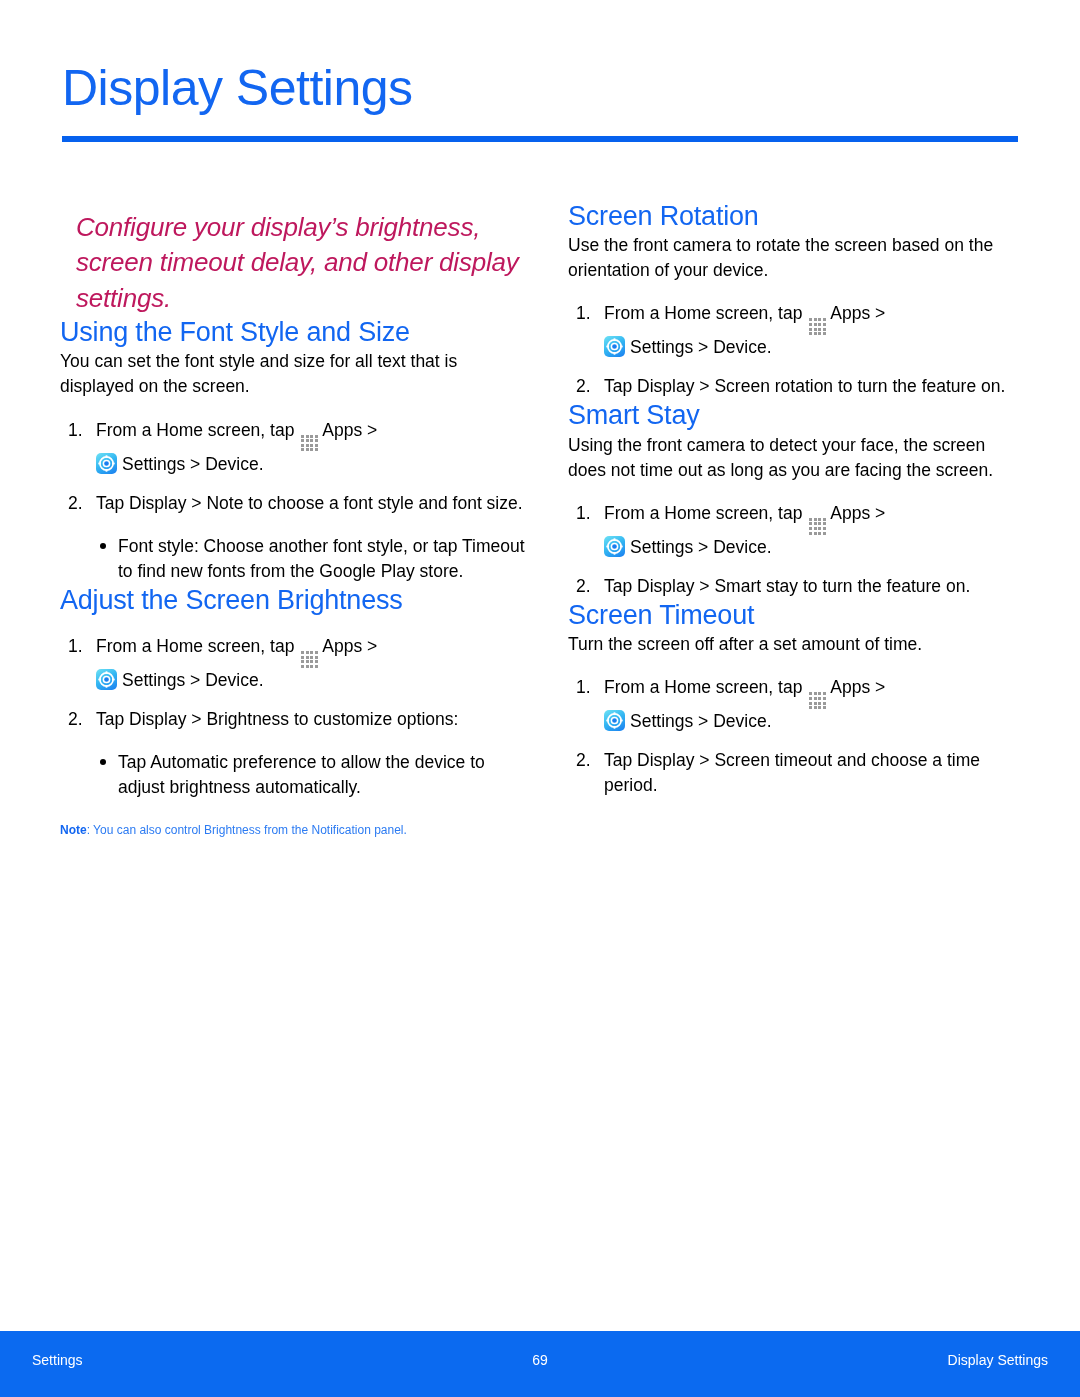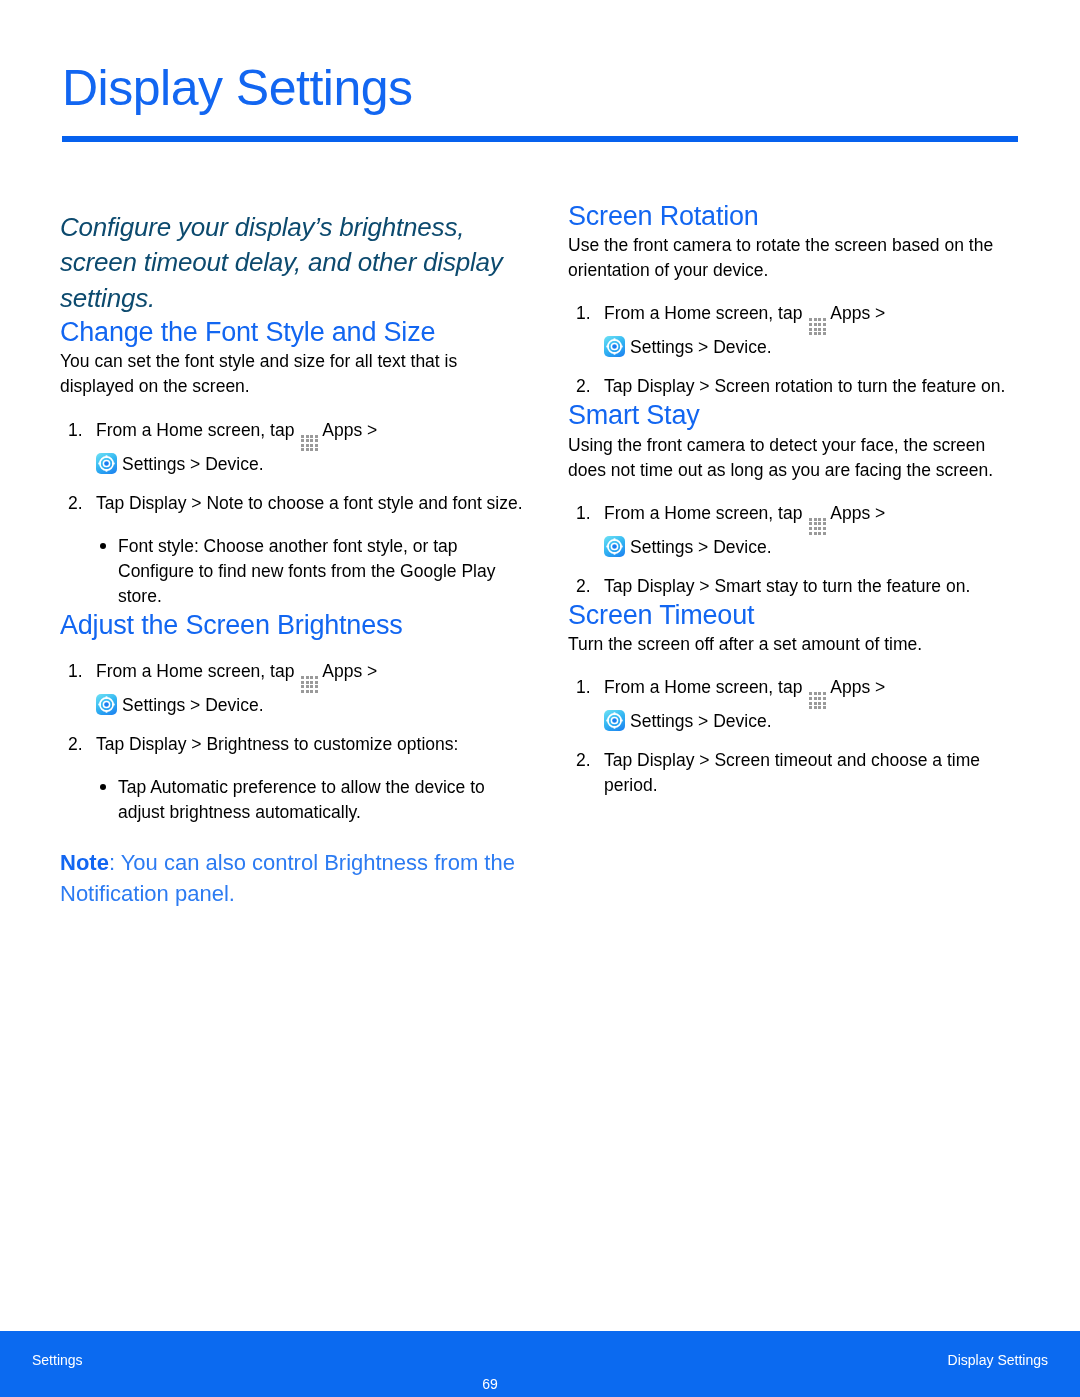"Configure your display’s brightness," .intro { color: #0c4a6e -> #be185d; margin: 10px 0 0 0 -> 10px 0 0 16px }
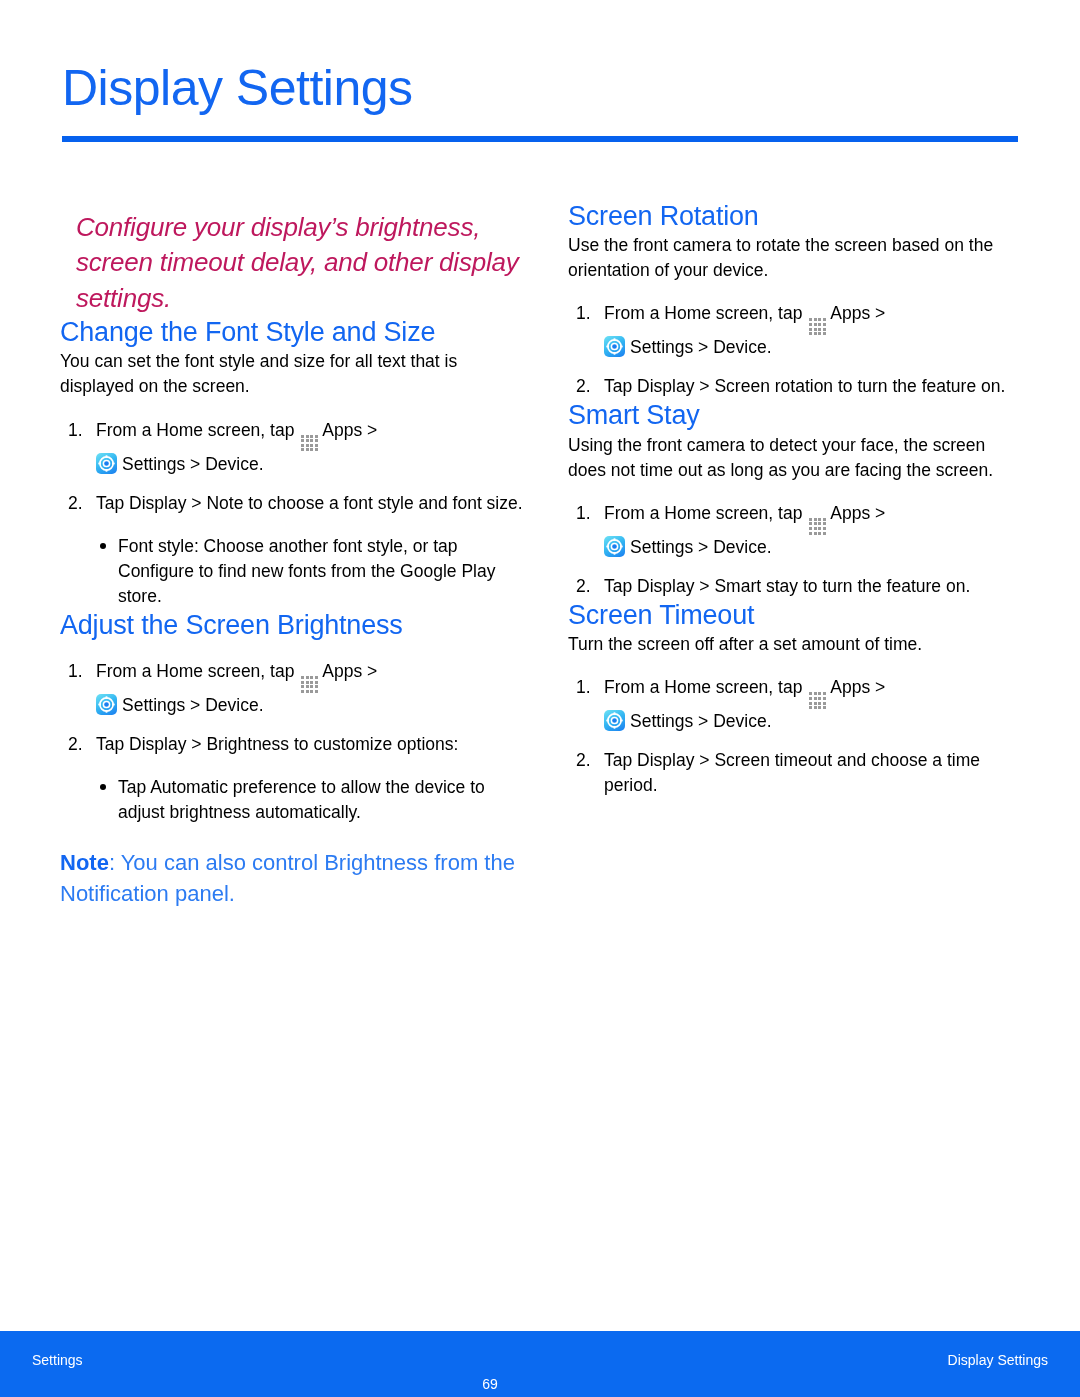"Change the Font Style and" h2.section-title { text: Change -> Using }
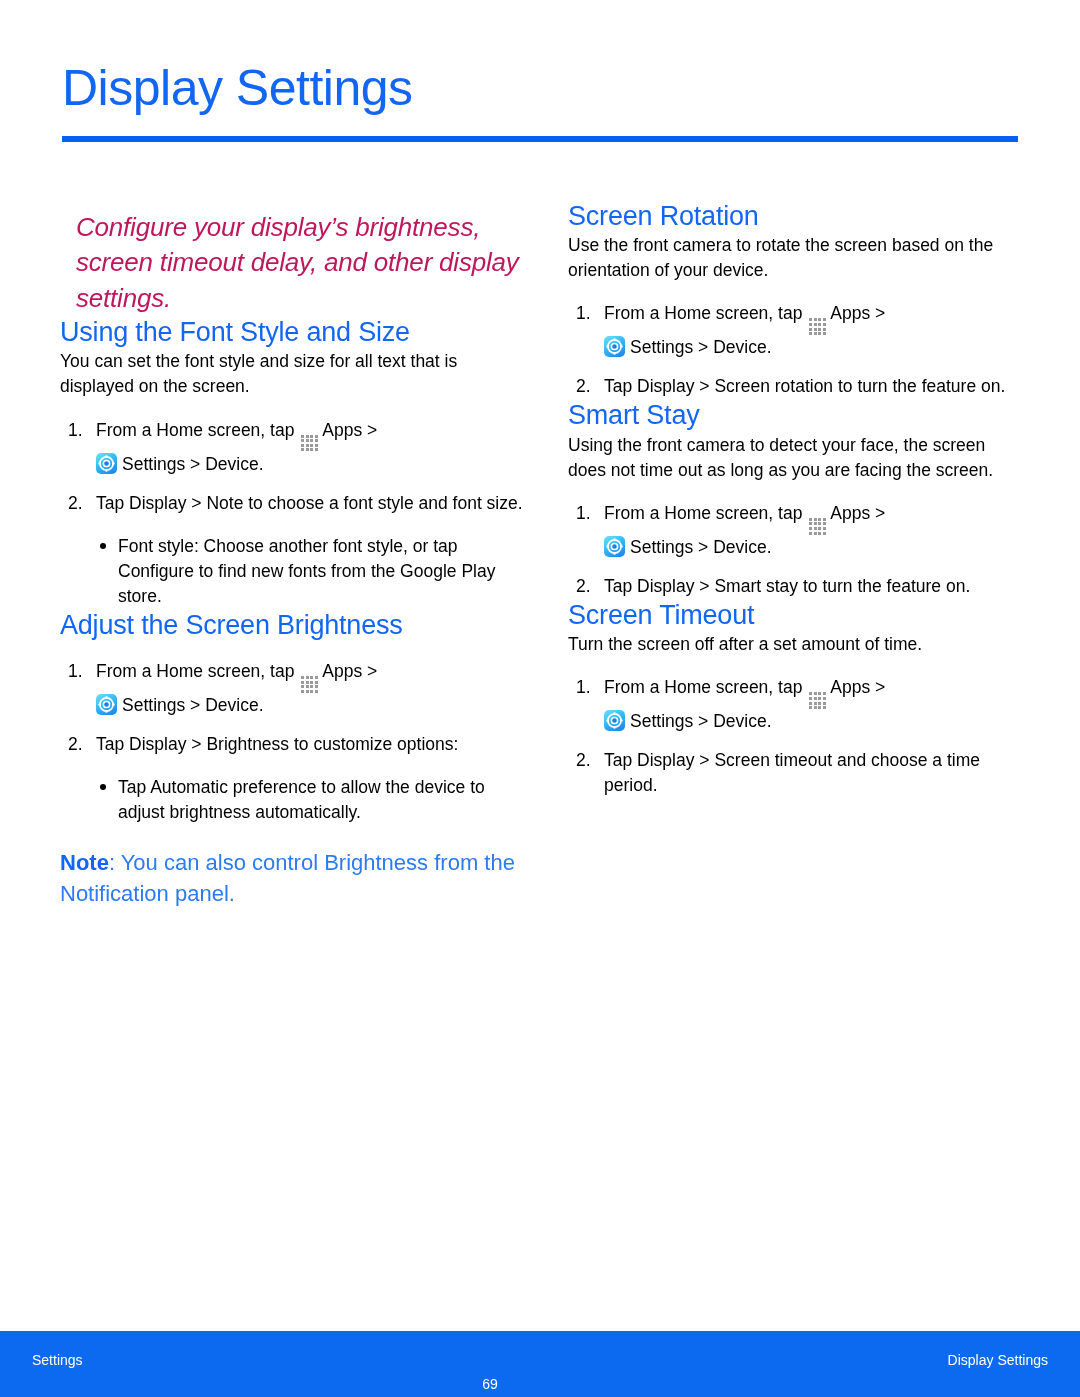"Configure" b { text: Configure -> Timeout }
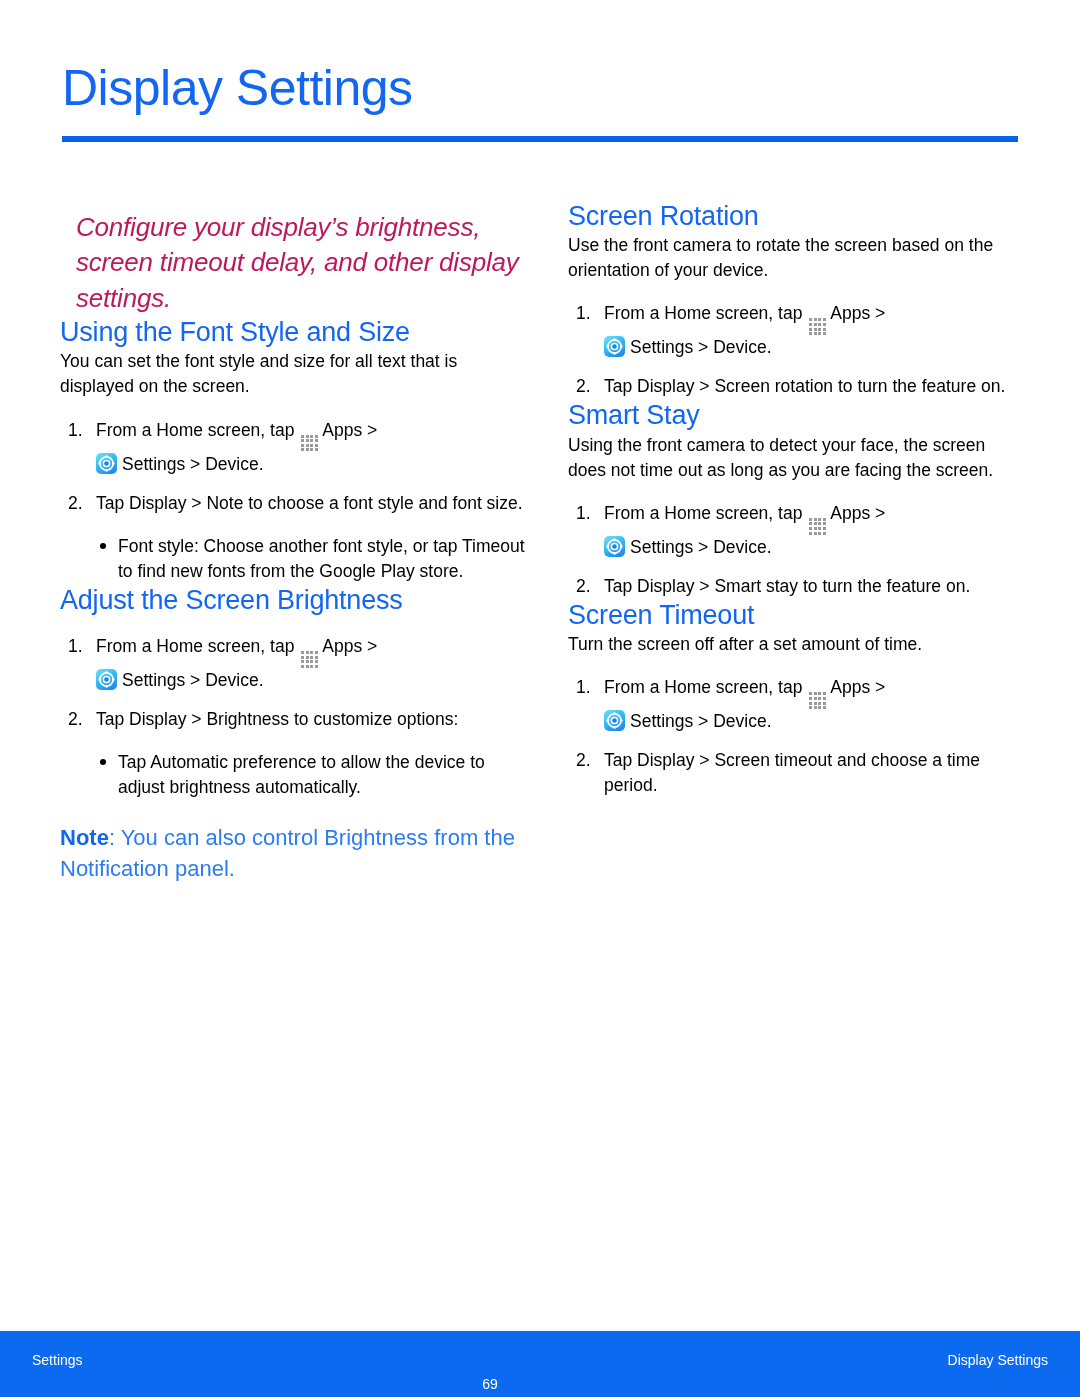"Note: You can also control" .note { font-size: 22px -> 12px }
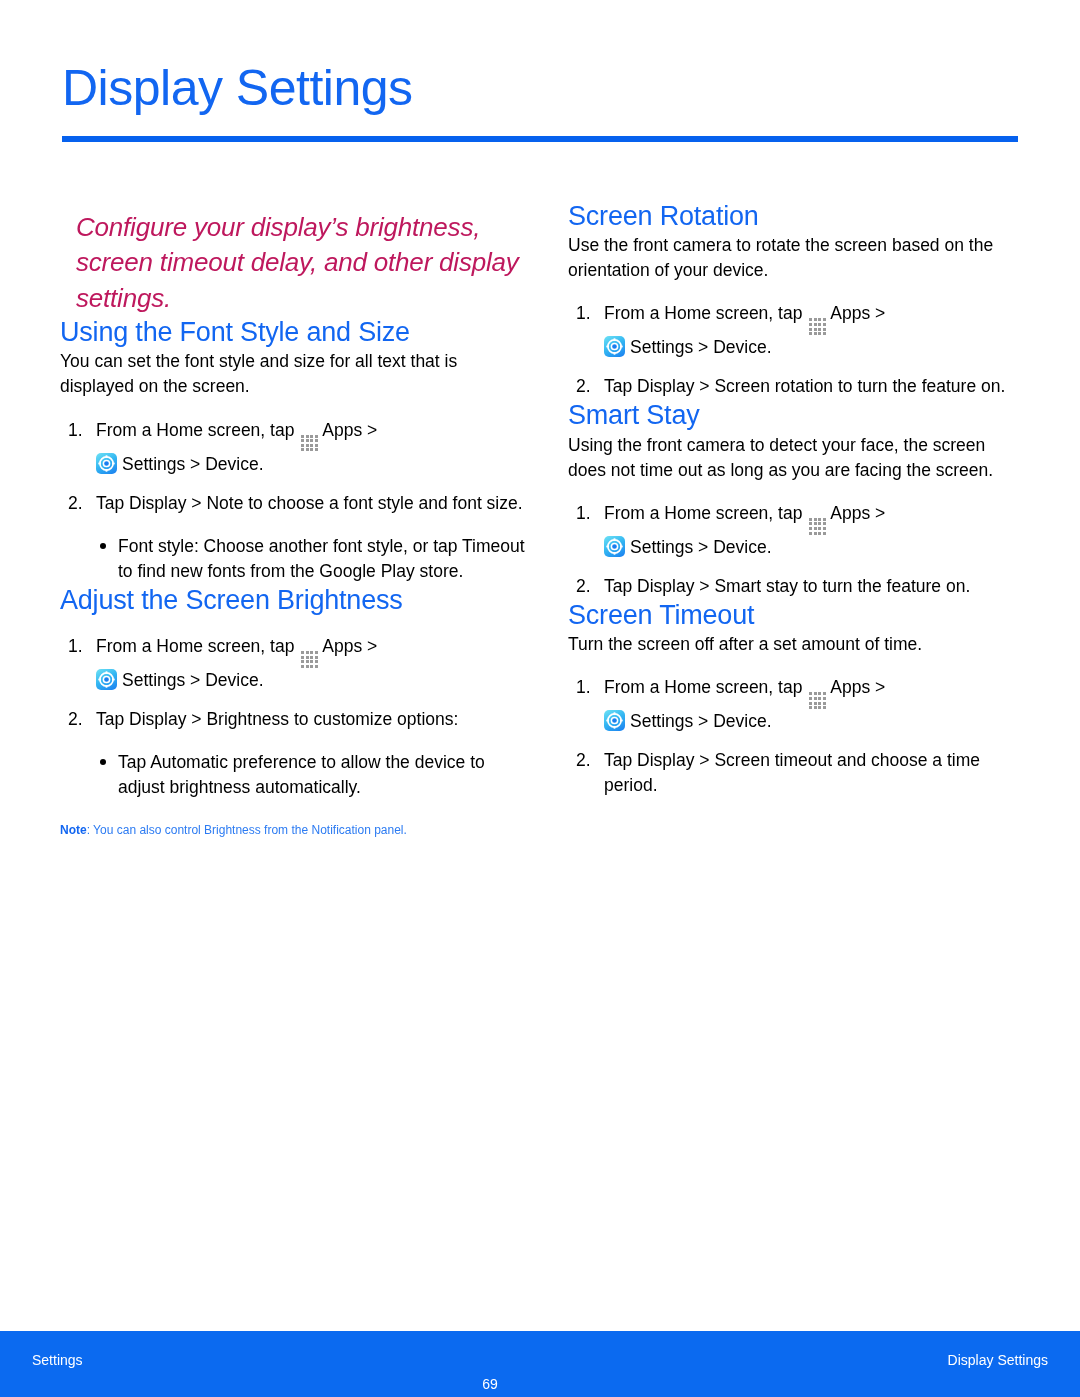"69" .footer .f-center { left: 12px -> 0; margin-top: 24px -> none; width: 956px -> 1080px }
